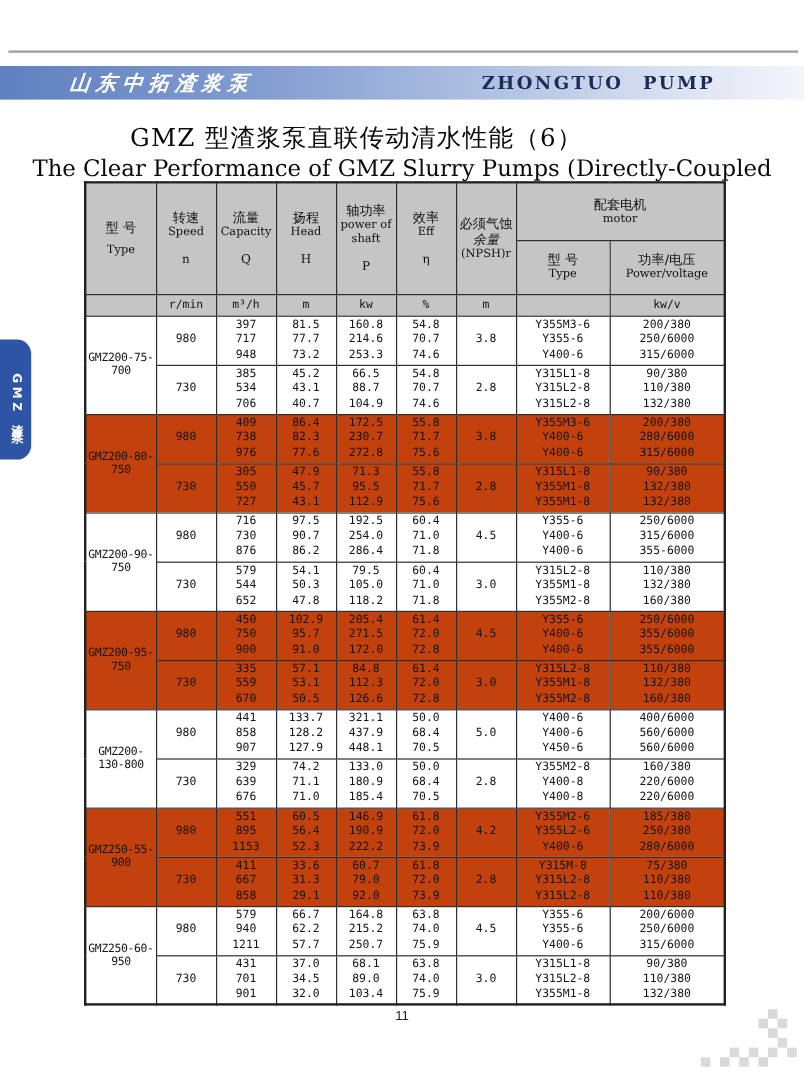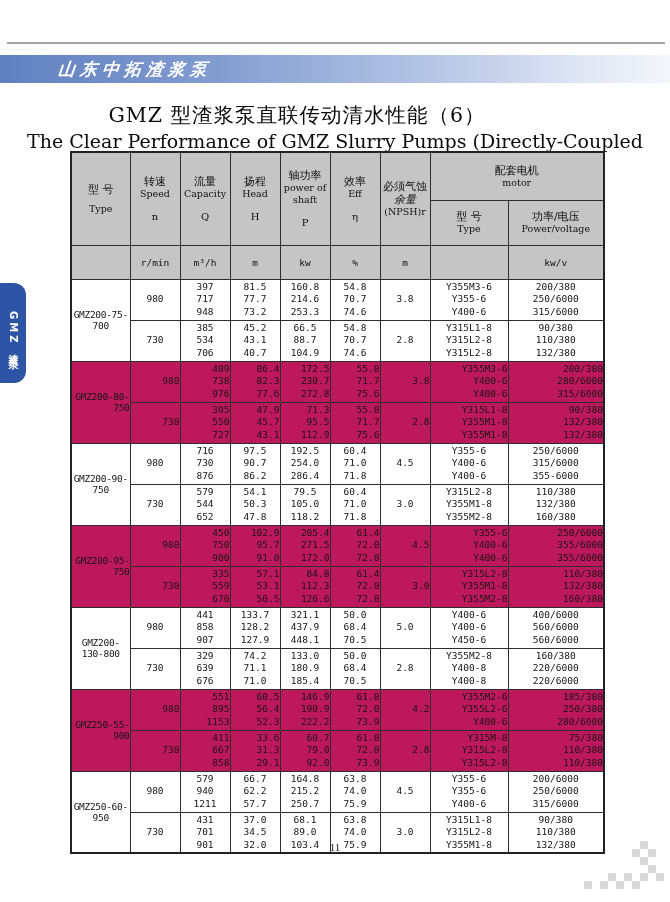"ZHONGTUO PUMP" span.brand-en { html: none -> <span>ZHONGTUO PUMP</span> }
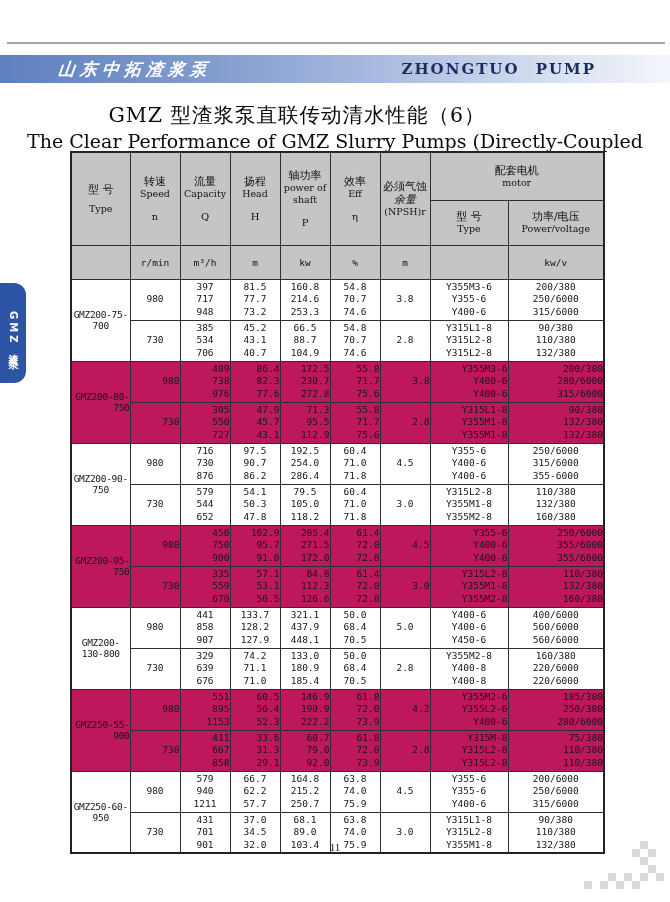"r/min" .perf tr.units { height: 34px -> 18px }
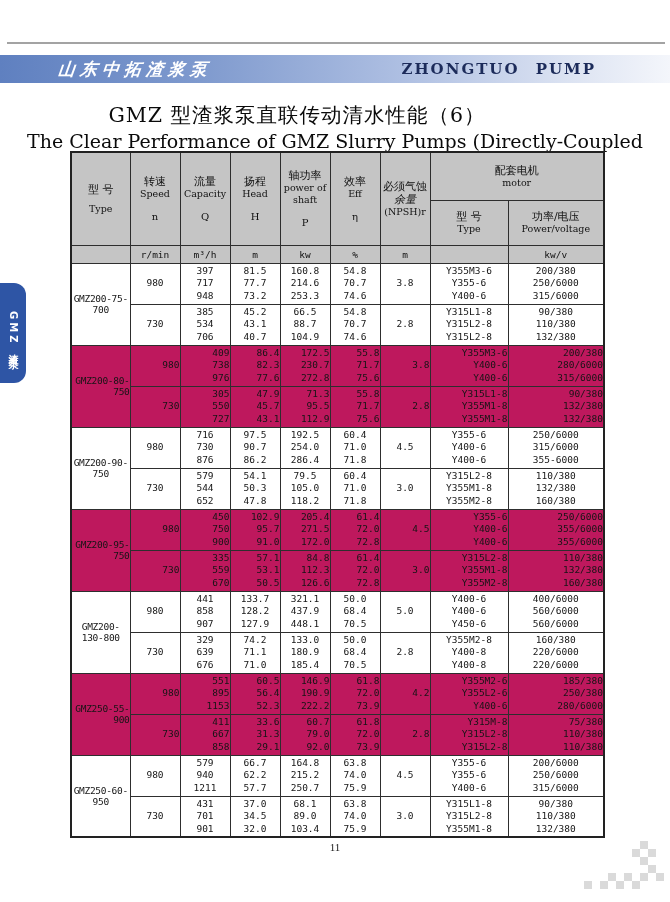"409" .perf tbody tr.shaded td { background: #be185d -> #c2410c; text-align: right -> none }
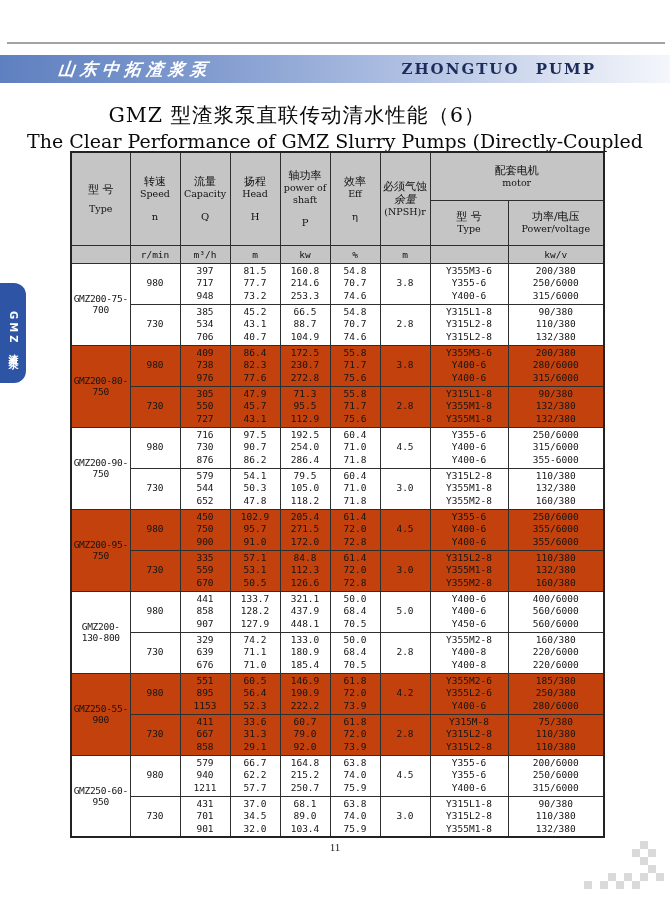"11" .page-number { font-family: Liberation Serif, serif -> Liberation Sans, sans-serif }
